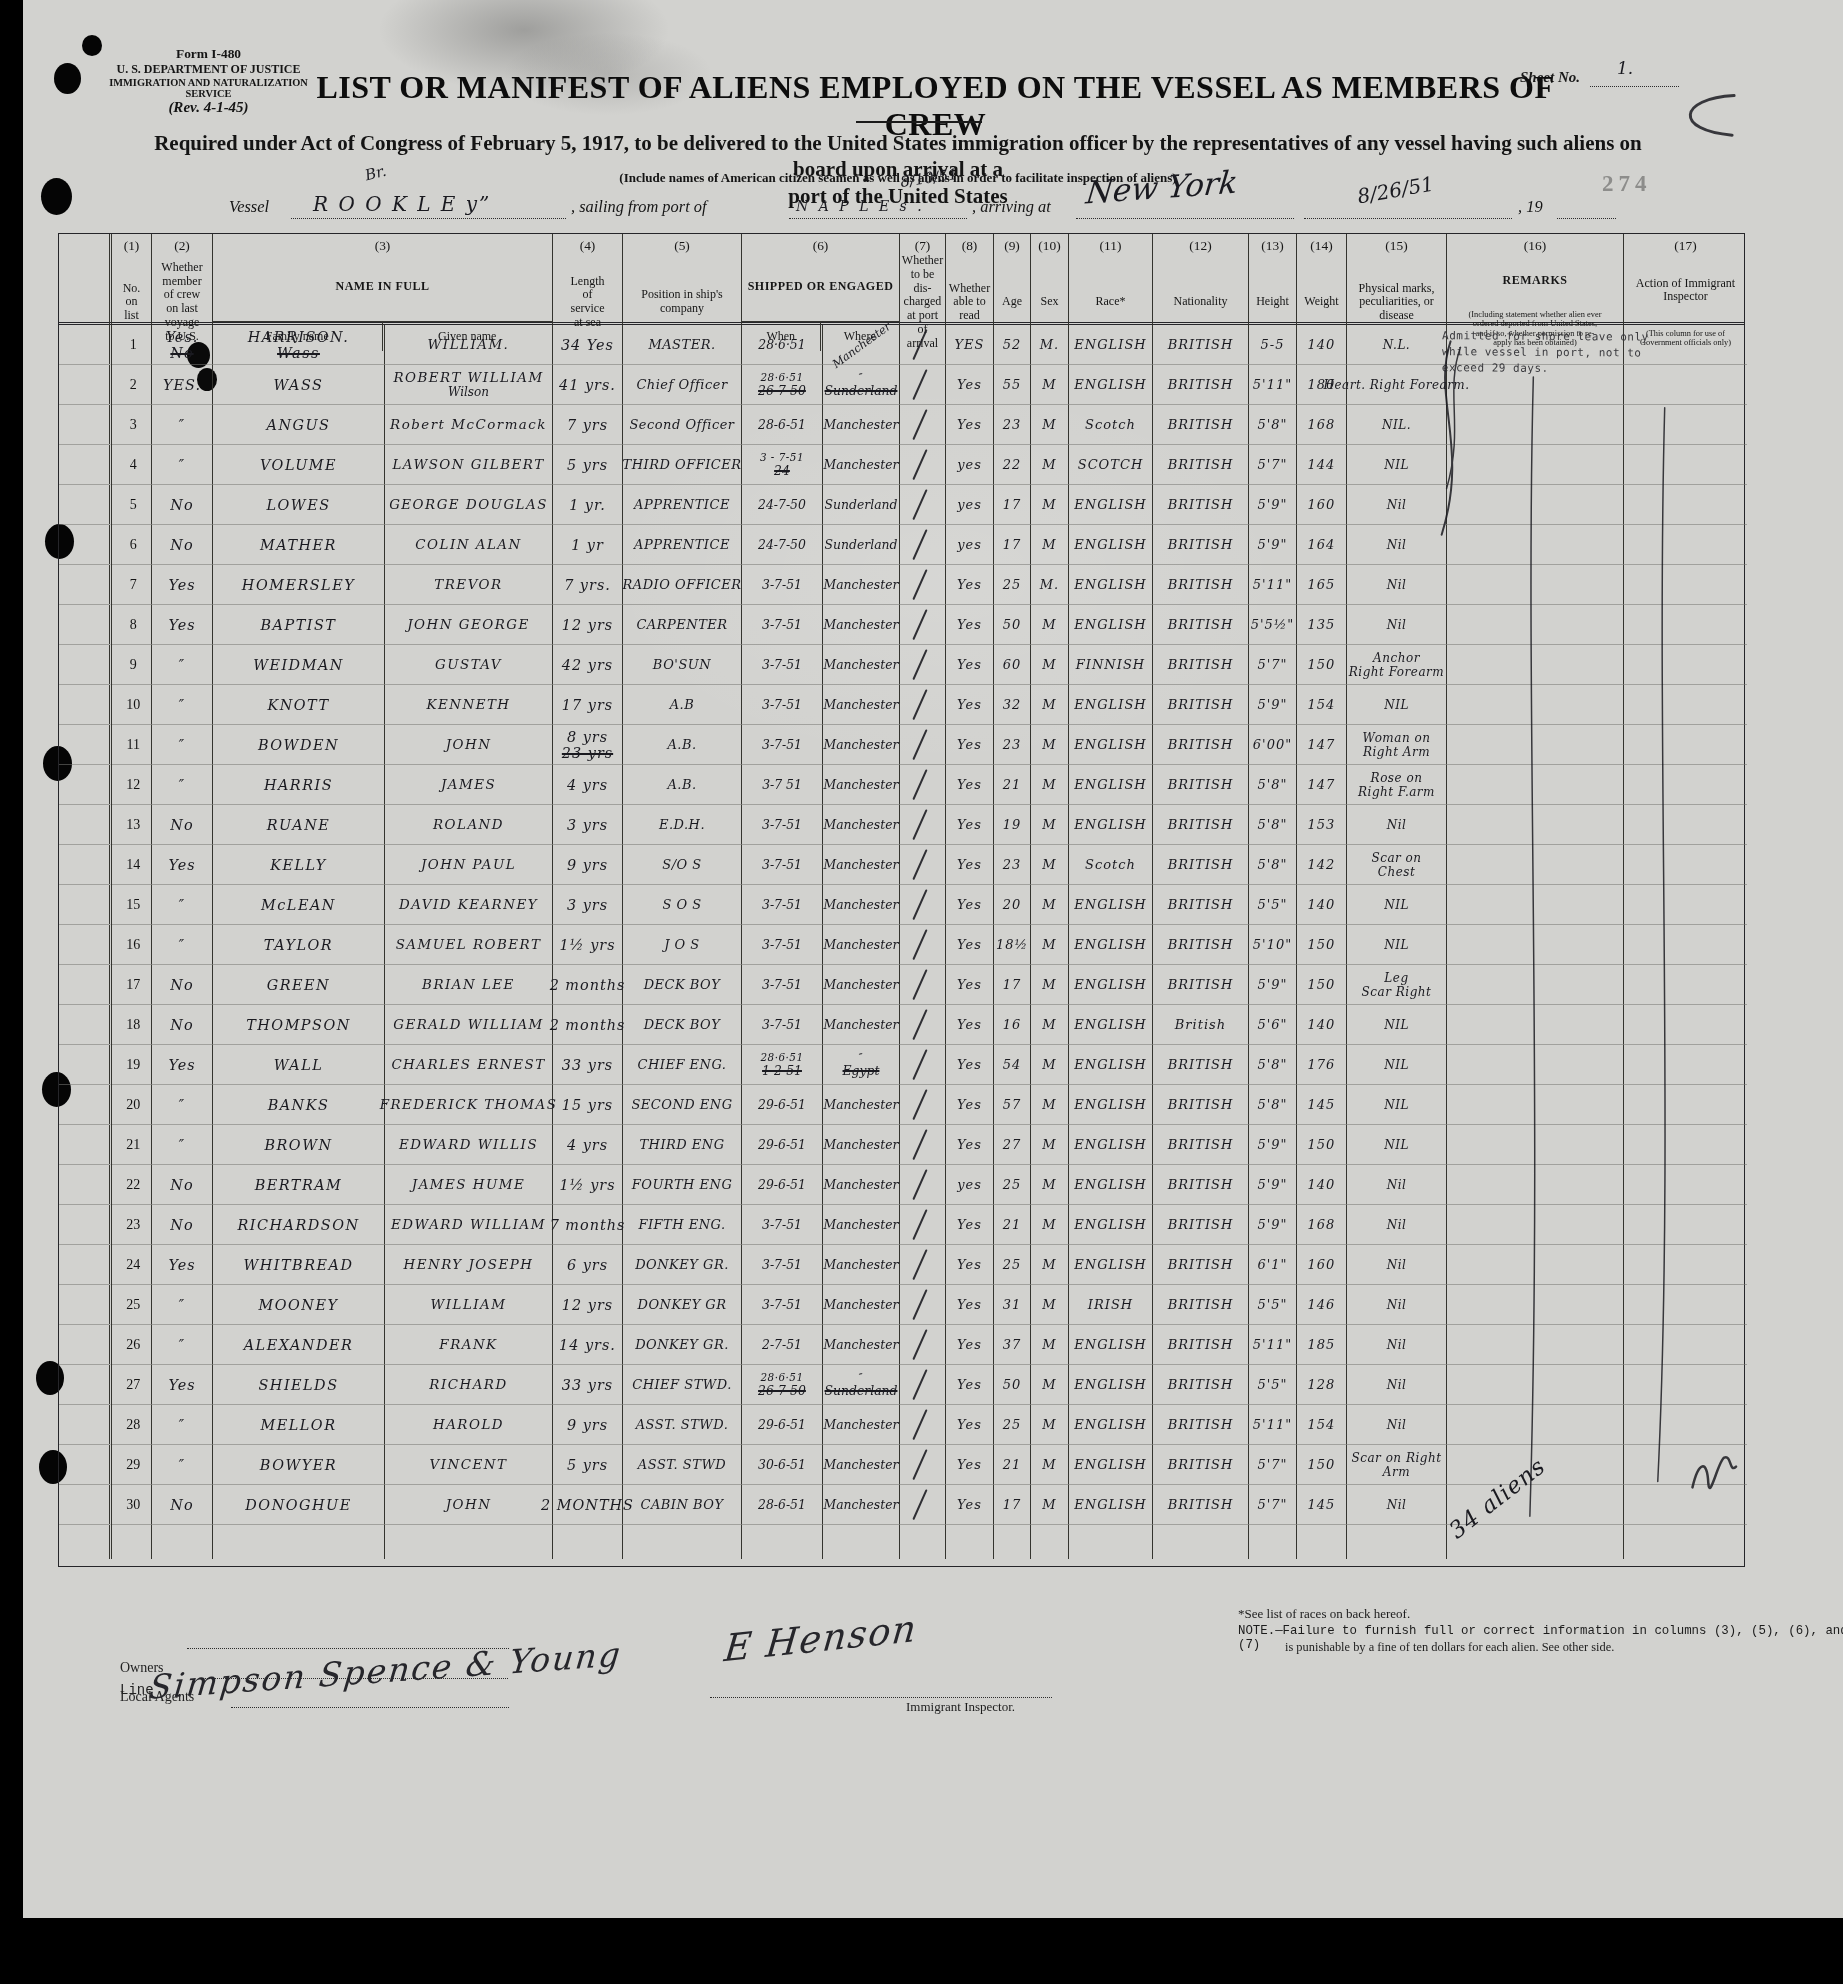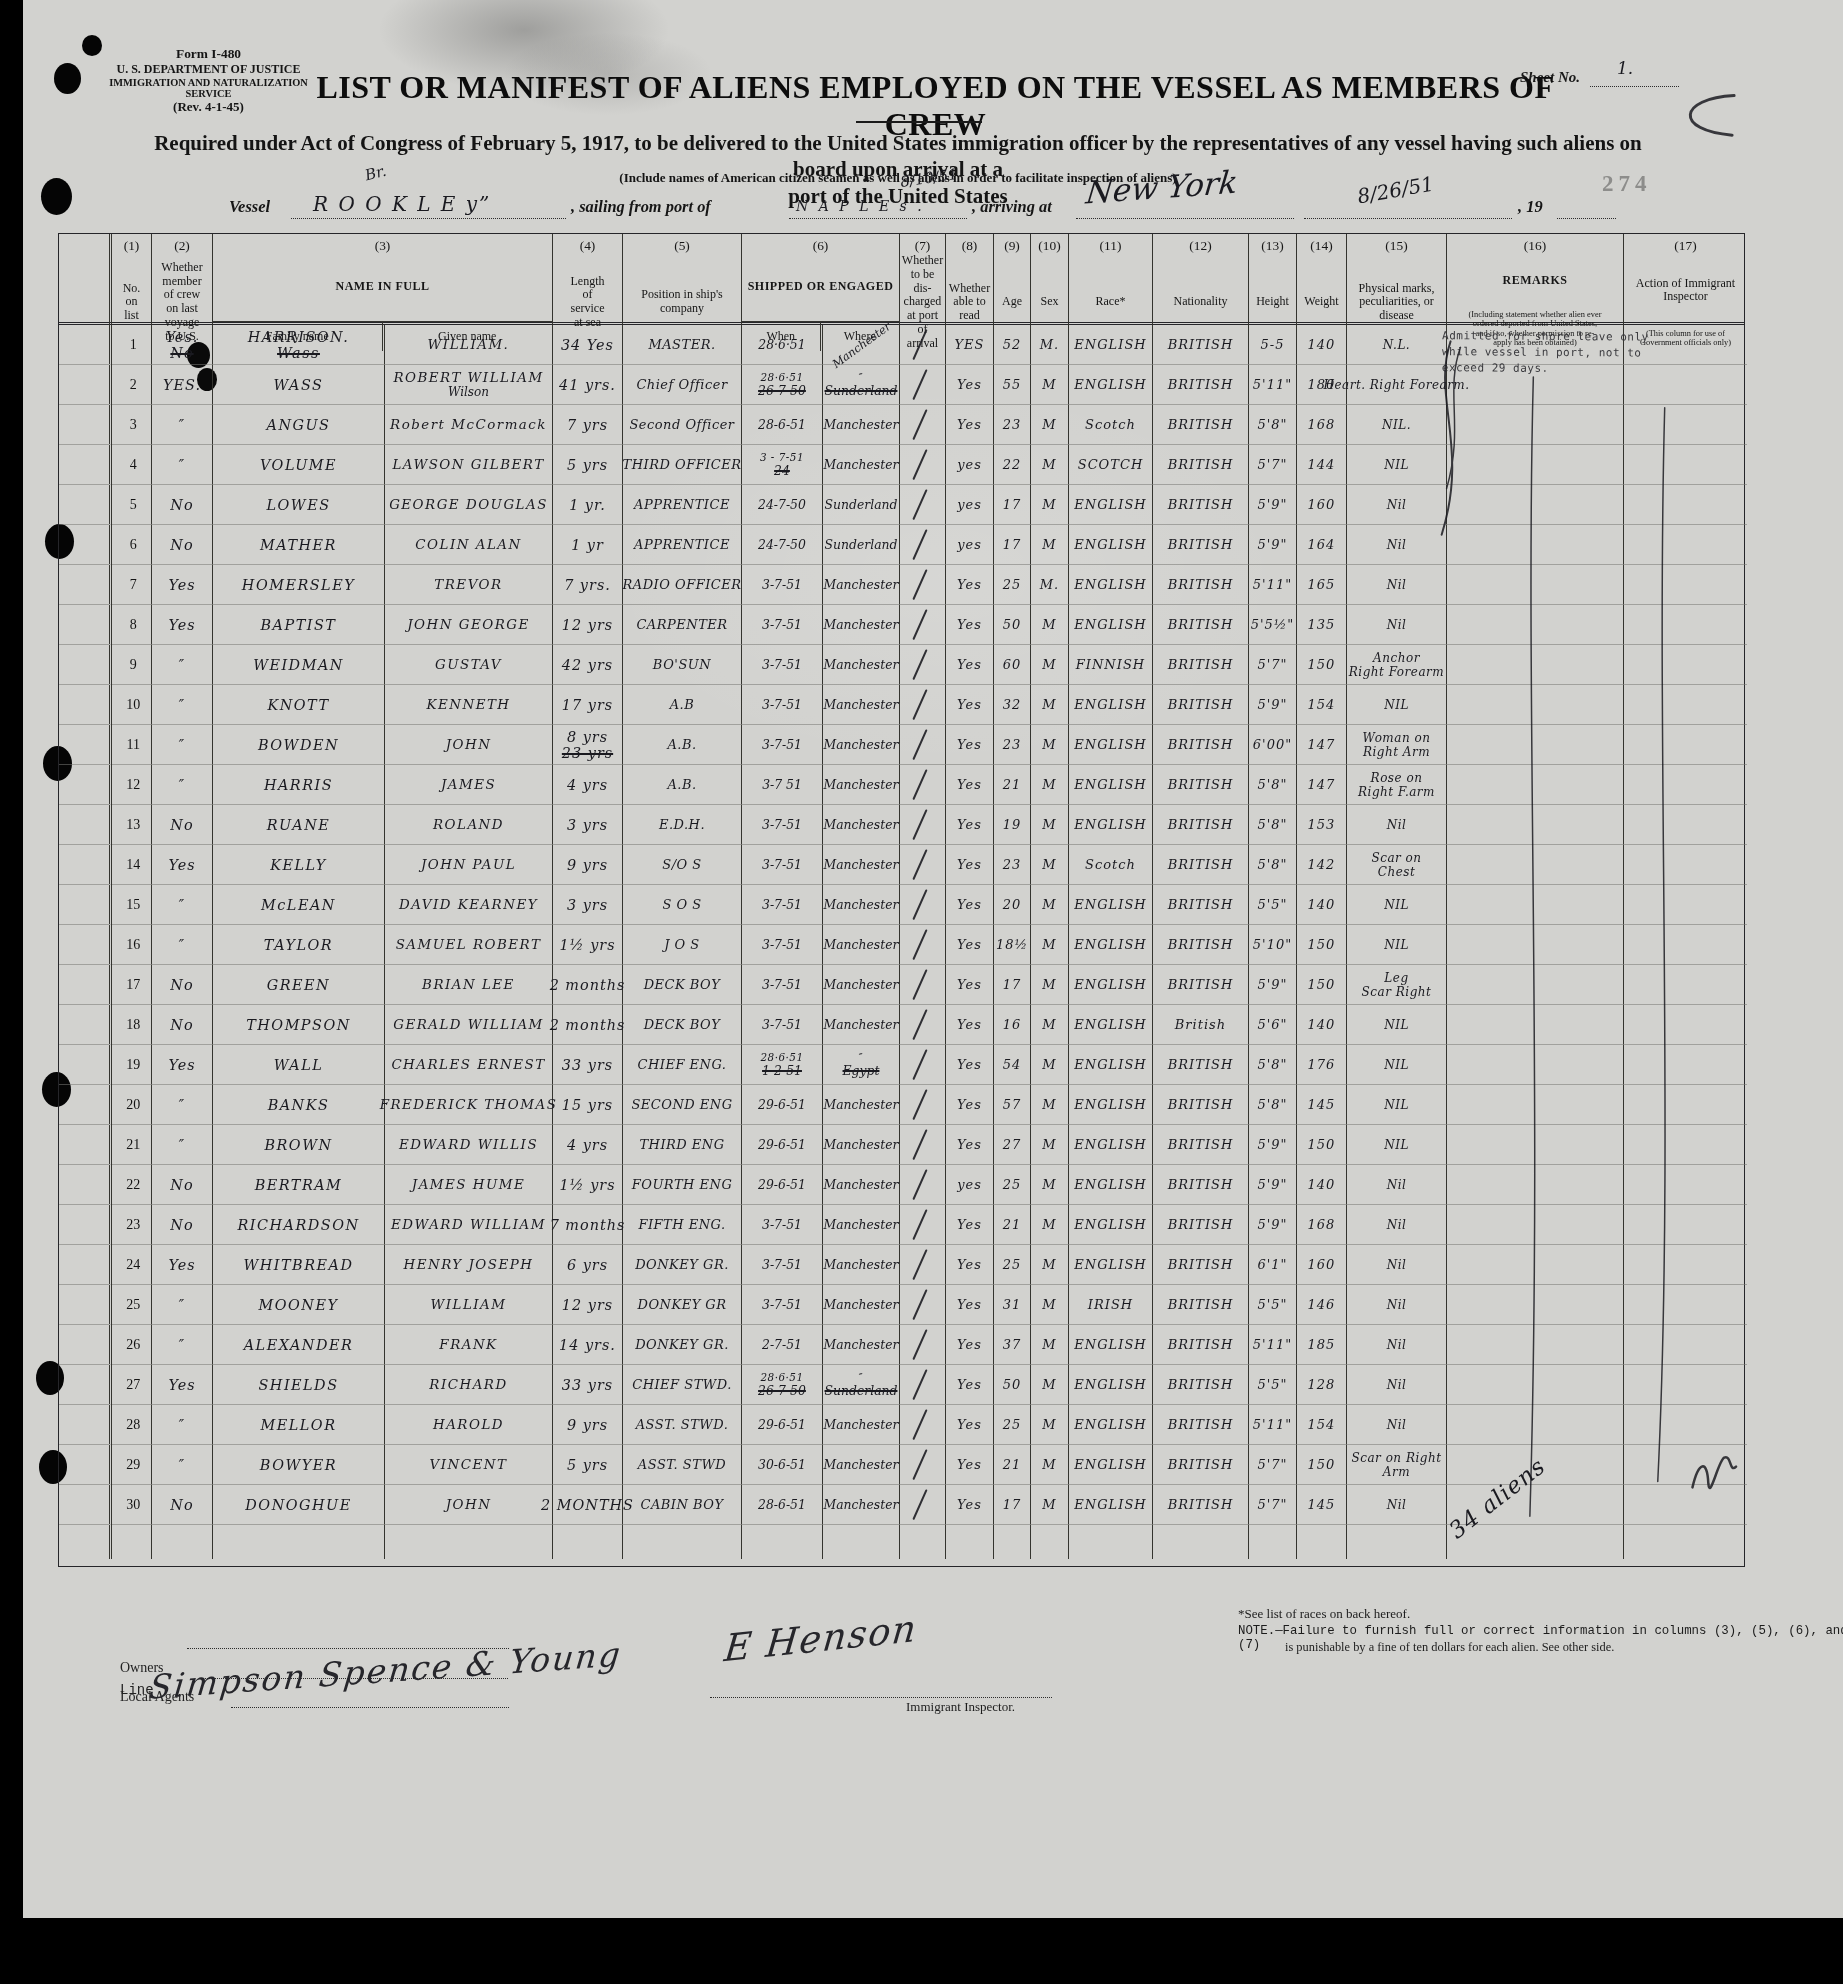"(Rev. 4-1-45)" #form-block .l4 { font-size: 13px -> 15px; font-style: none -> italic }
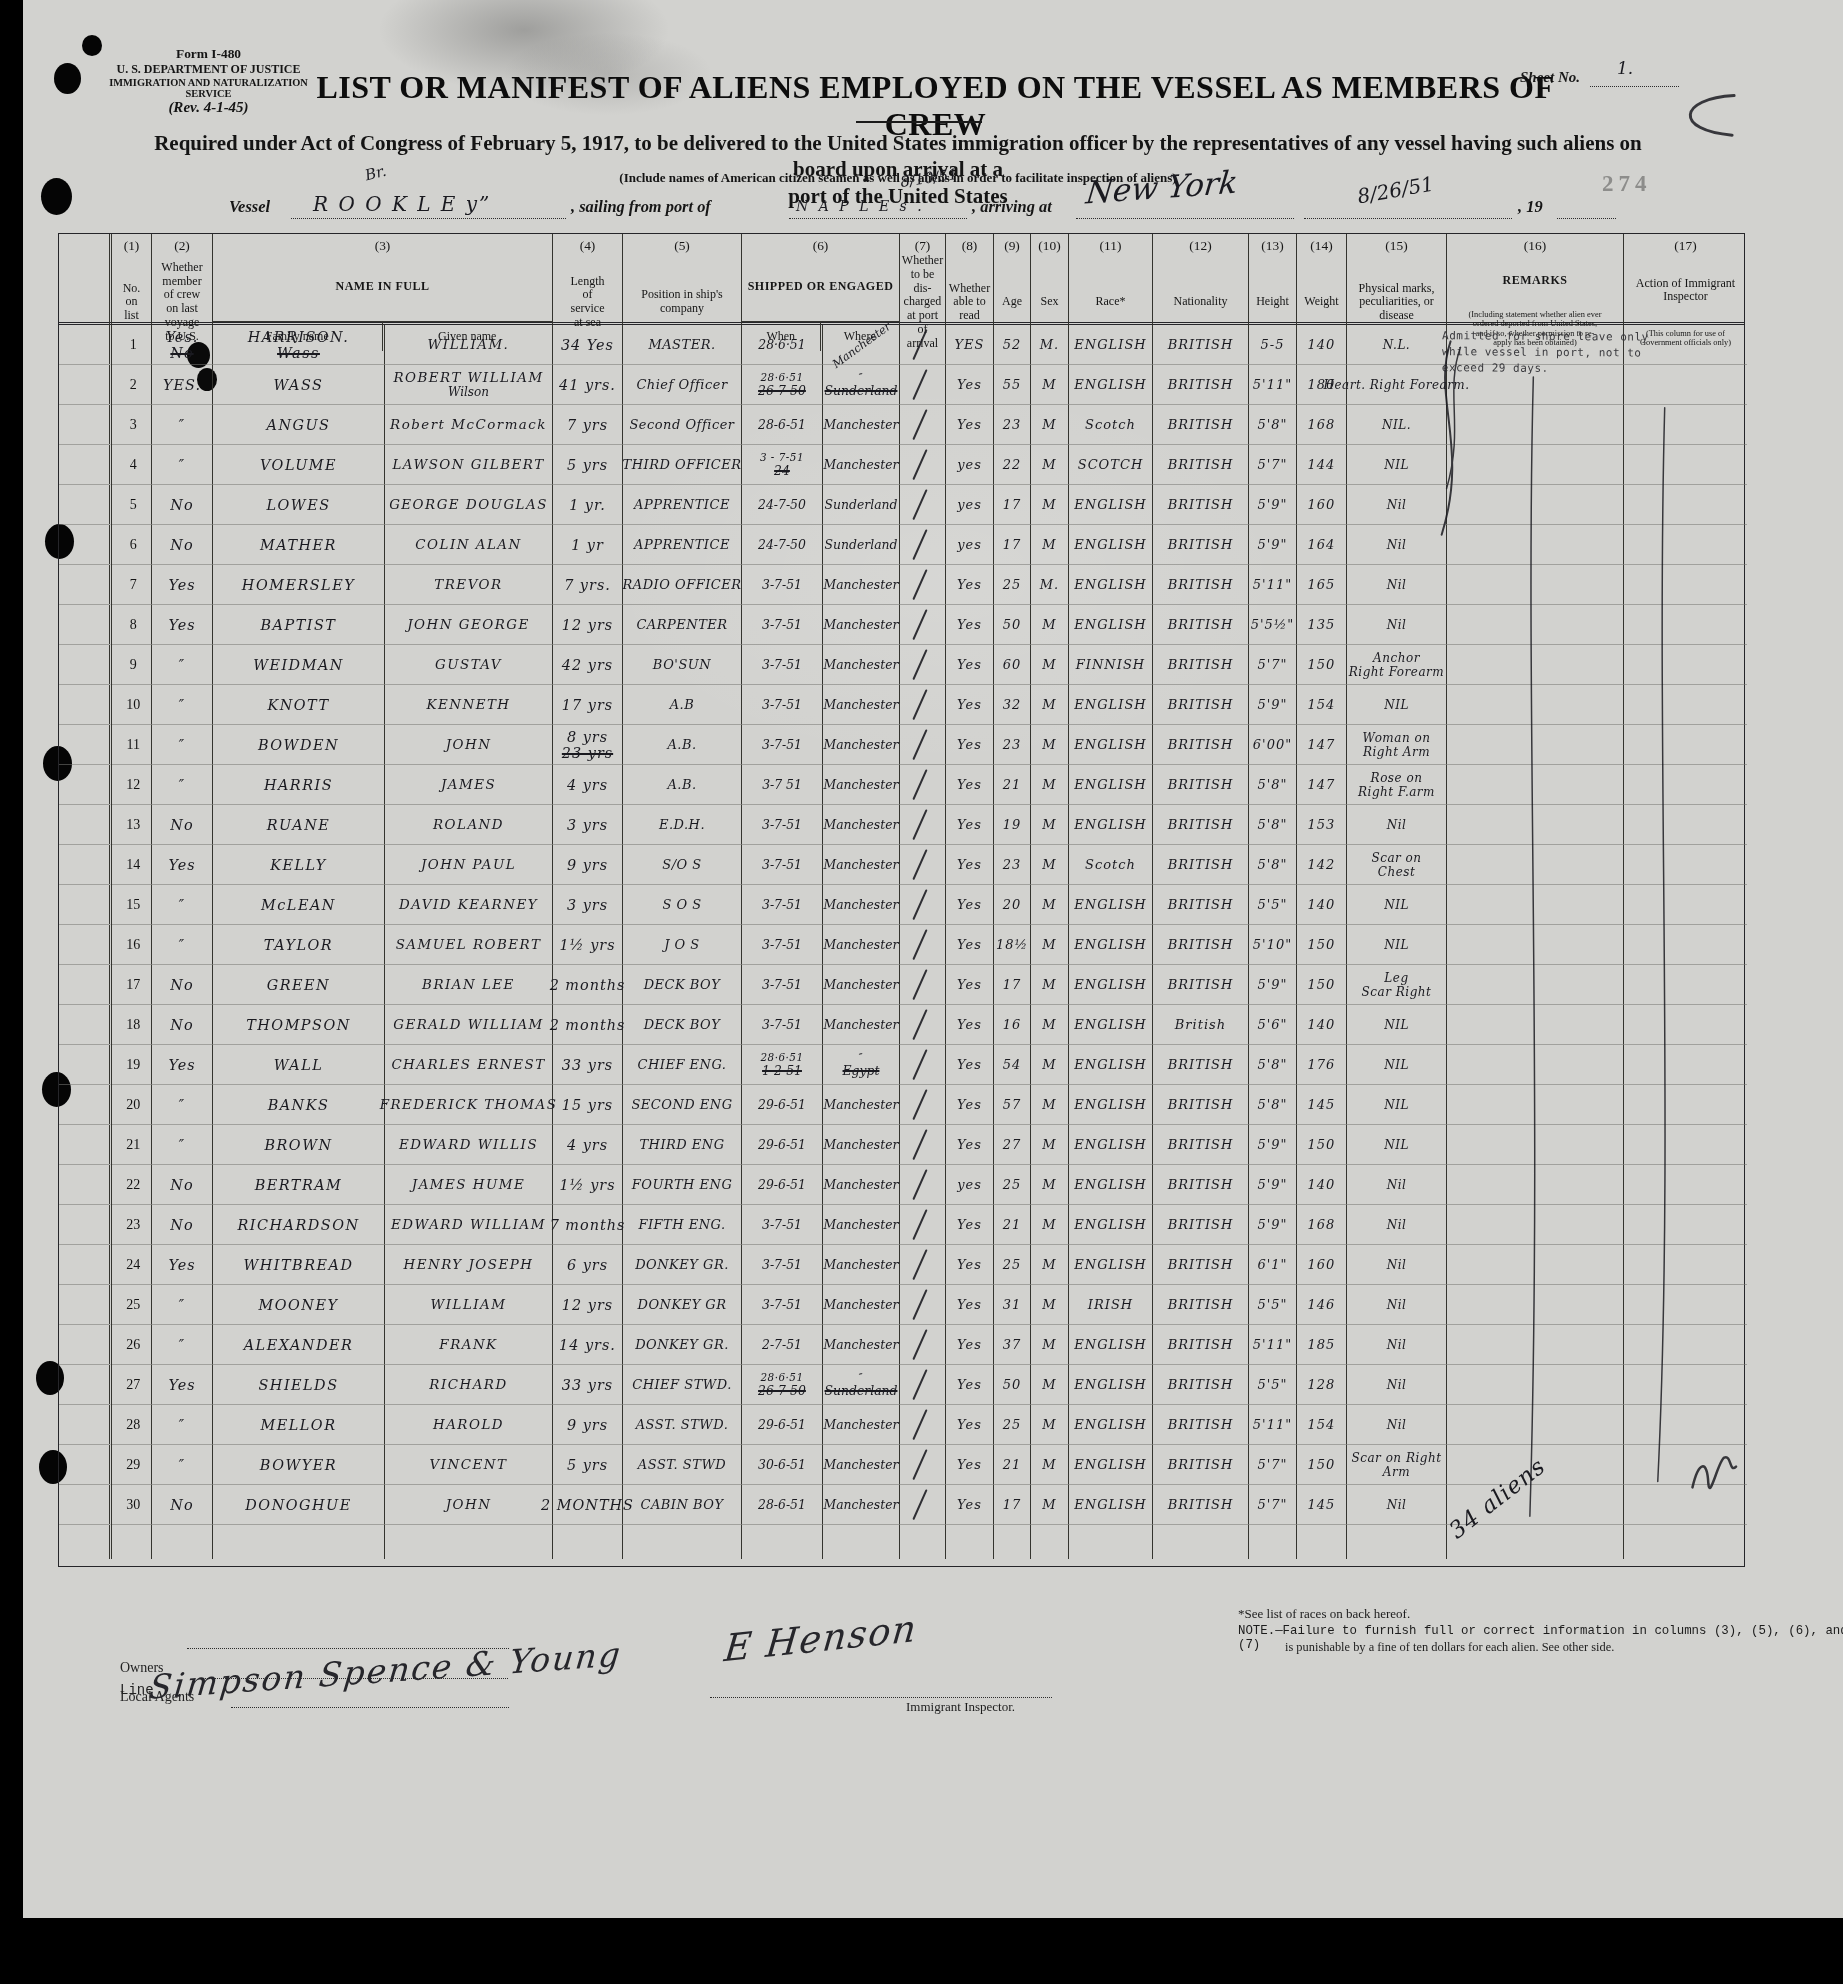"Vessel" .vlabel { font-weight: bold -> normal }
